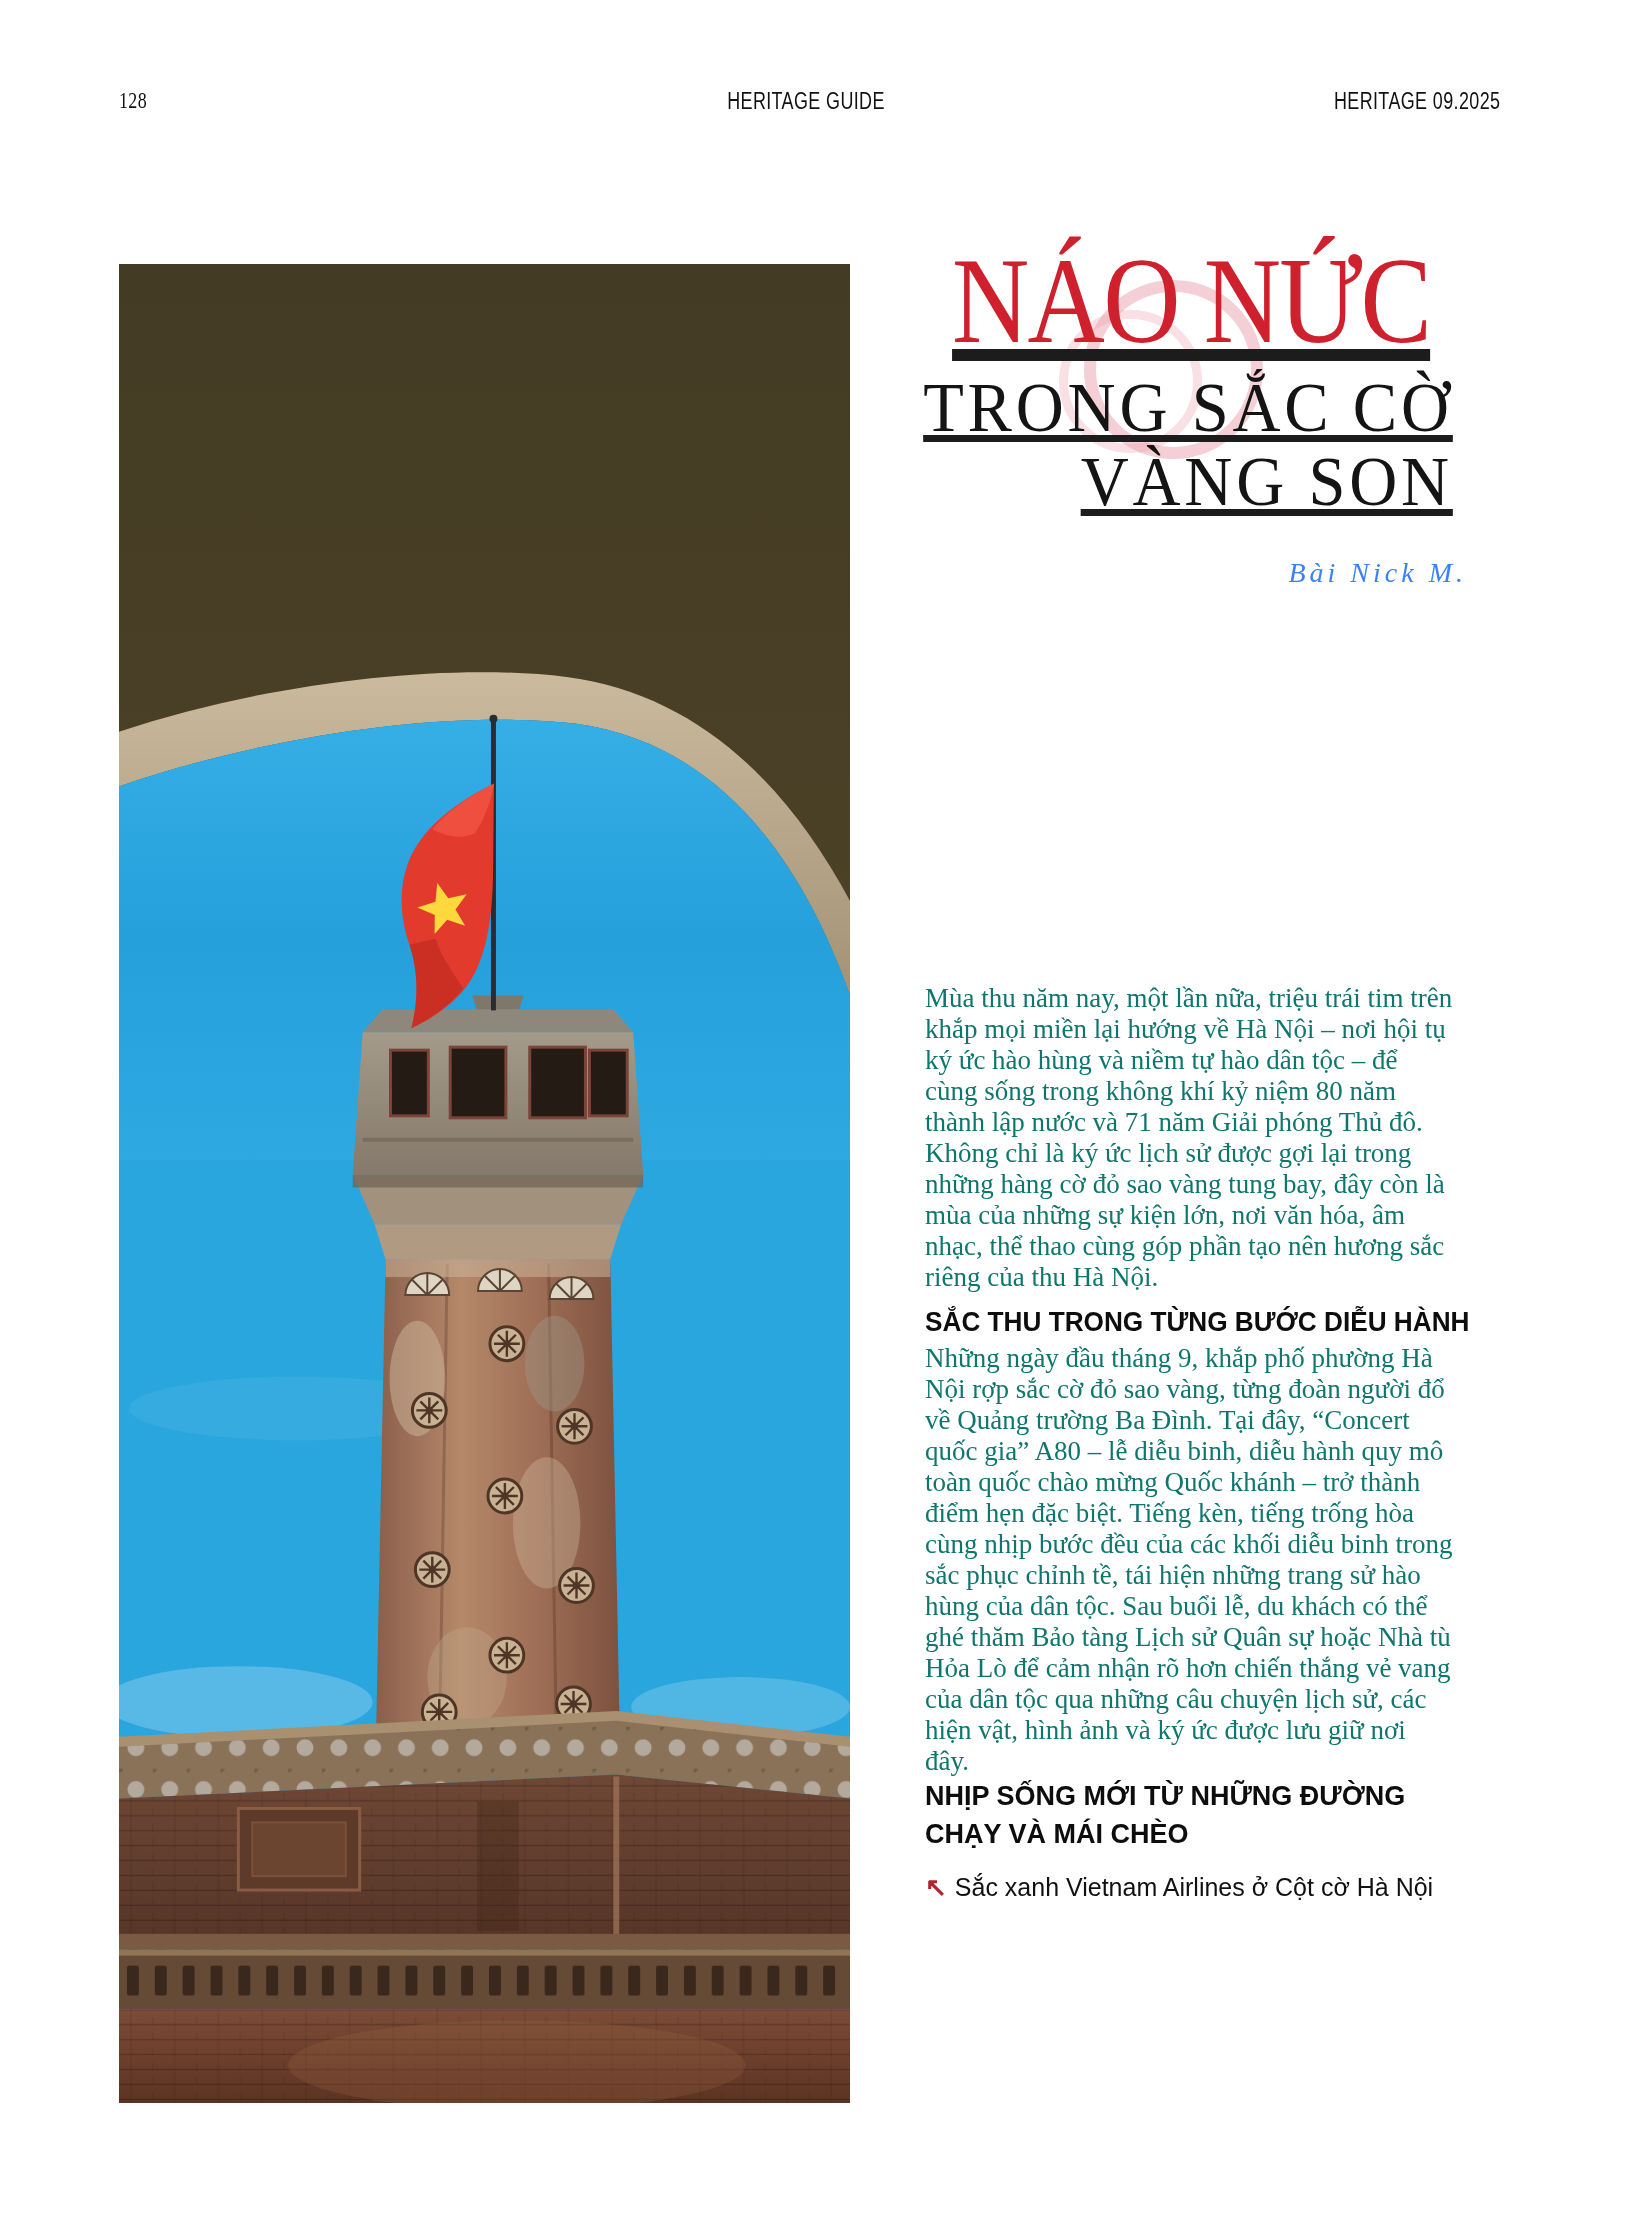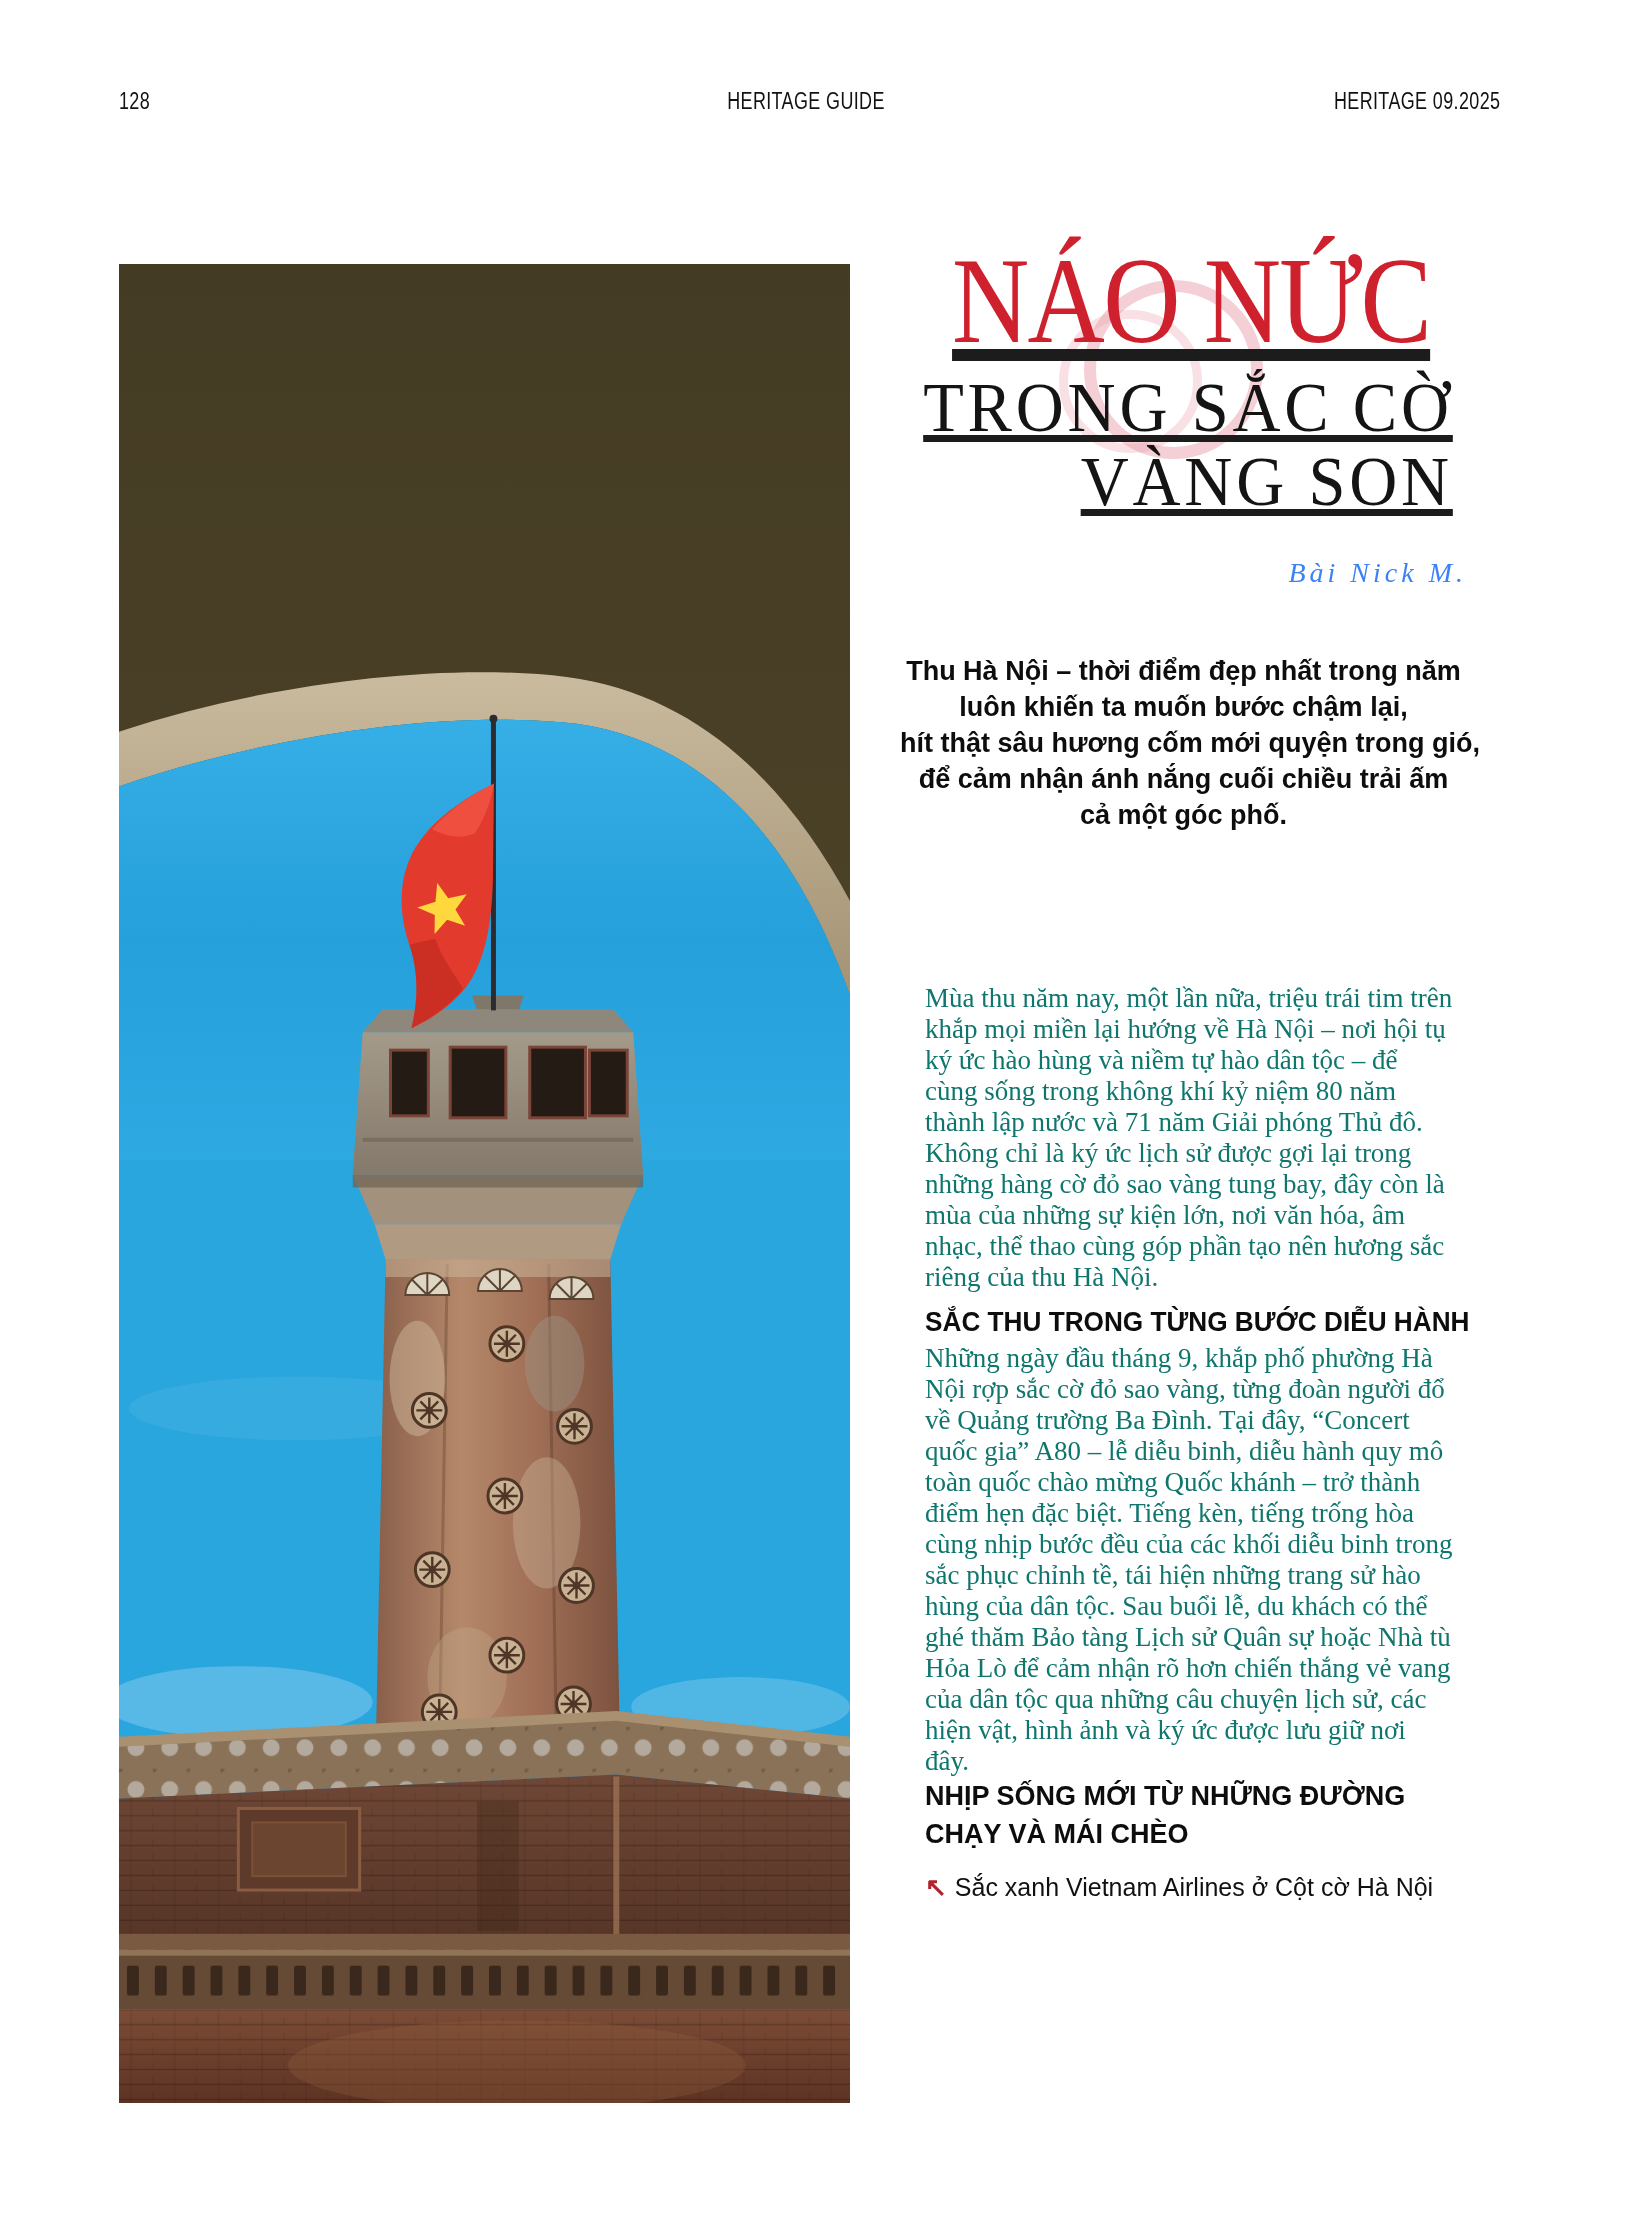"128" #hdr-num { font-family: none -> Liberation Serif, serif }
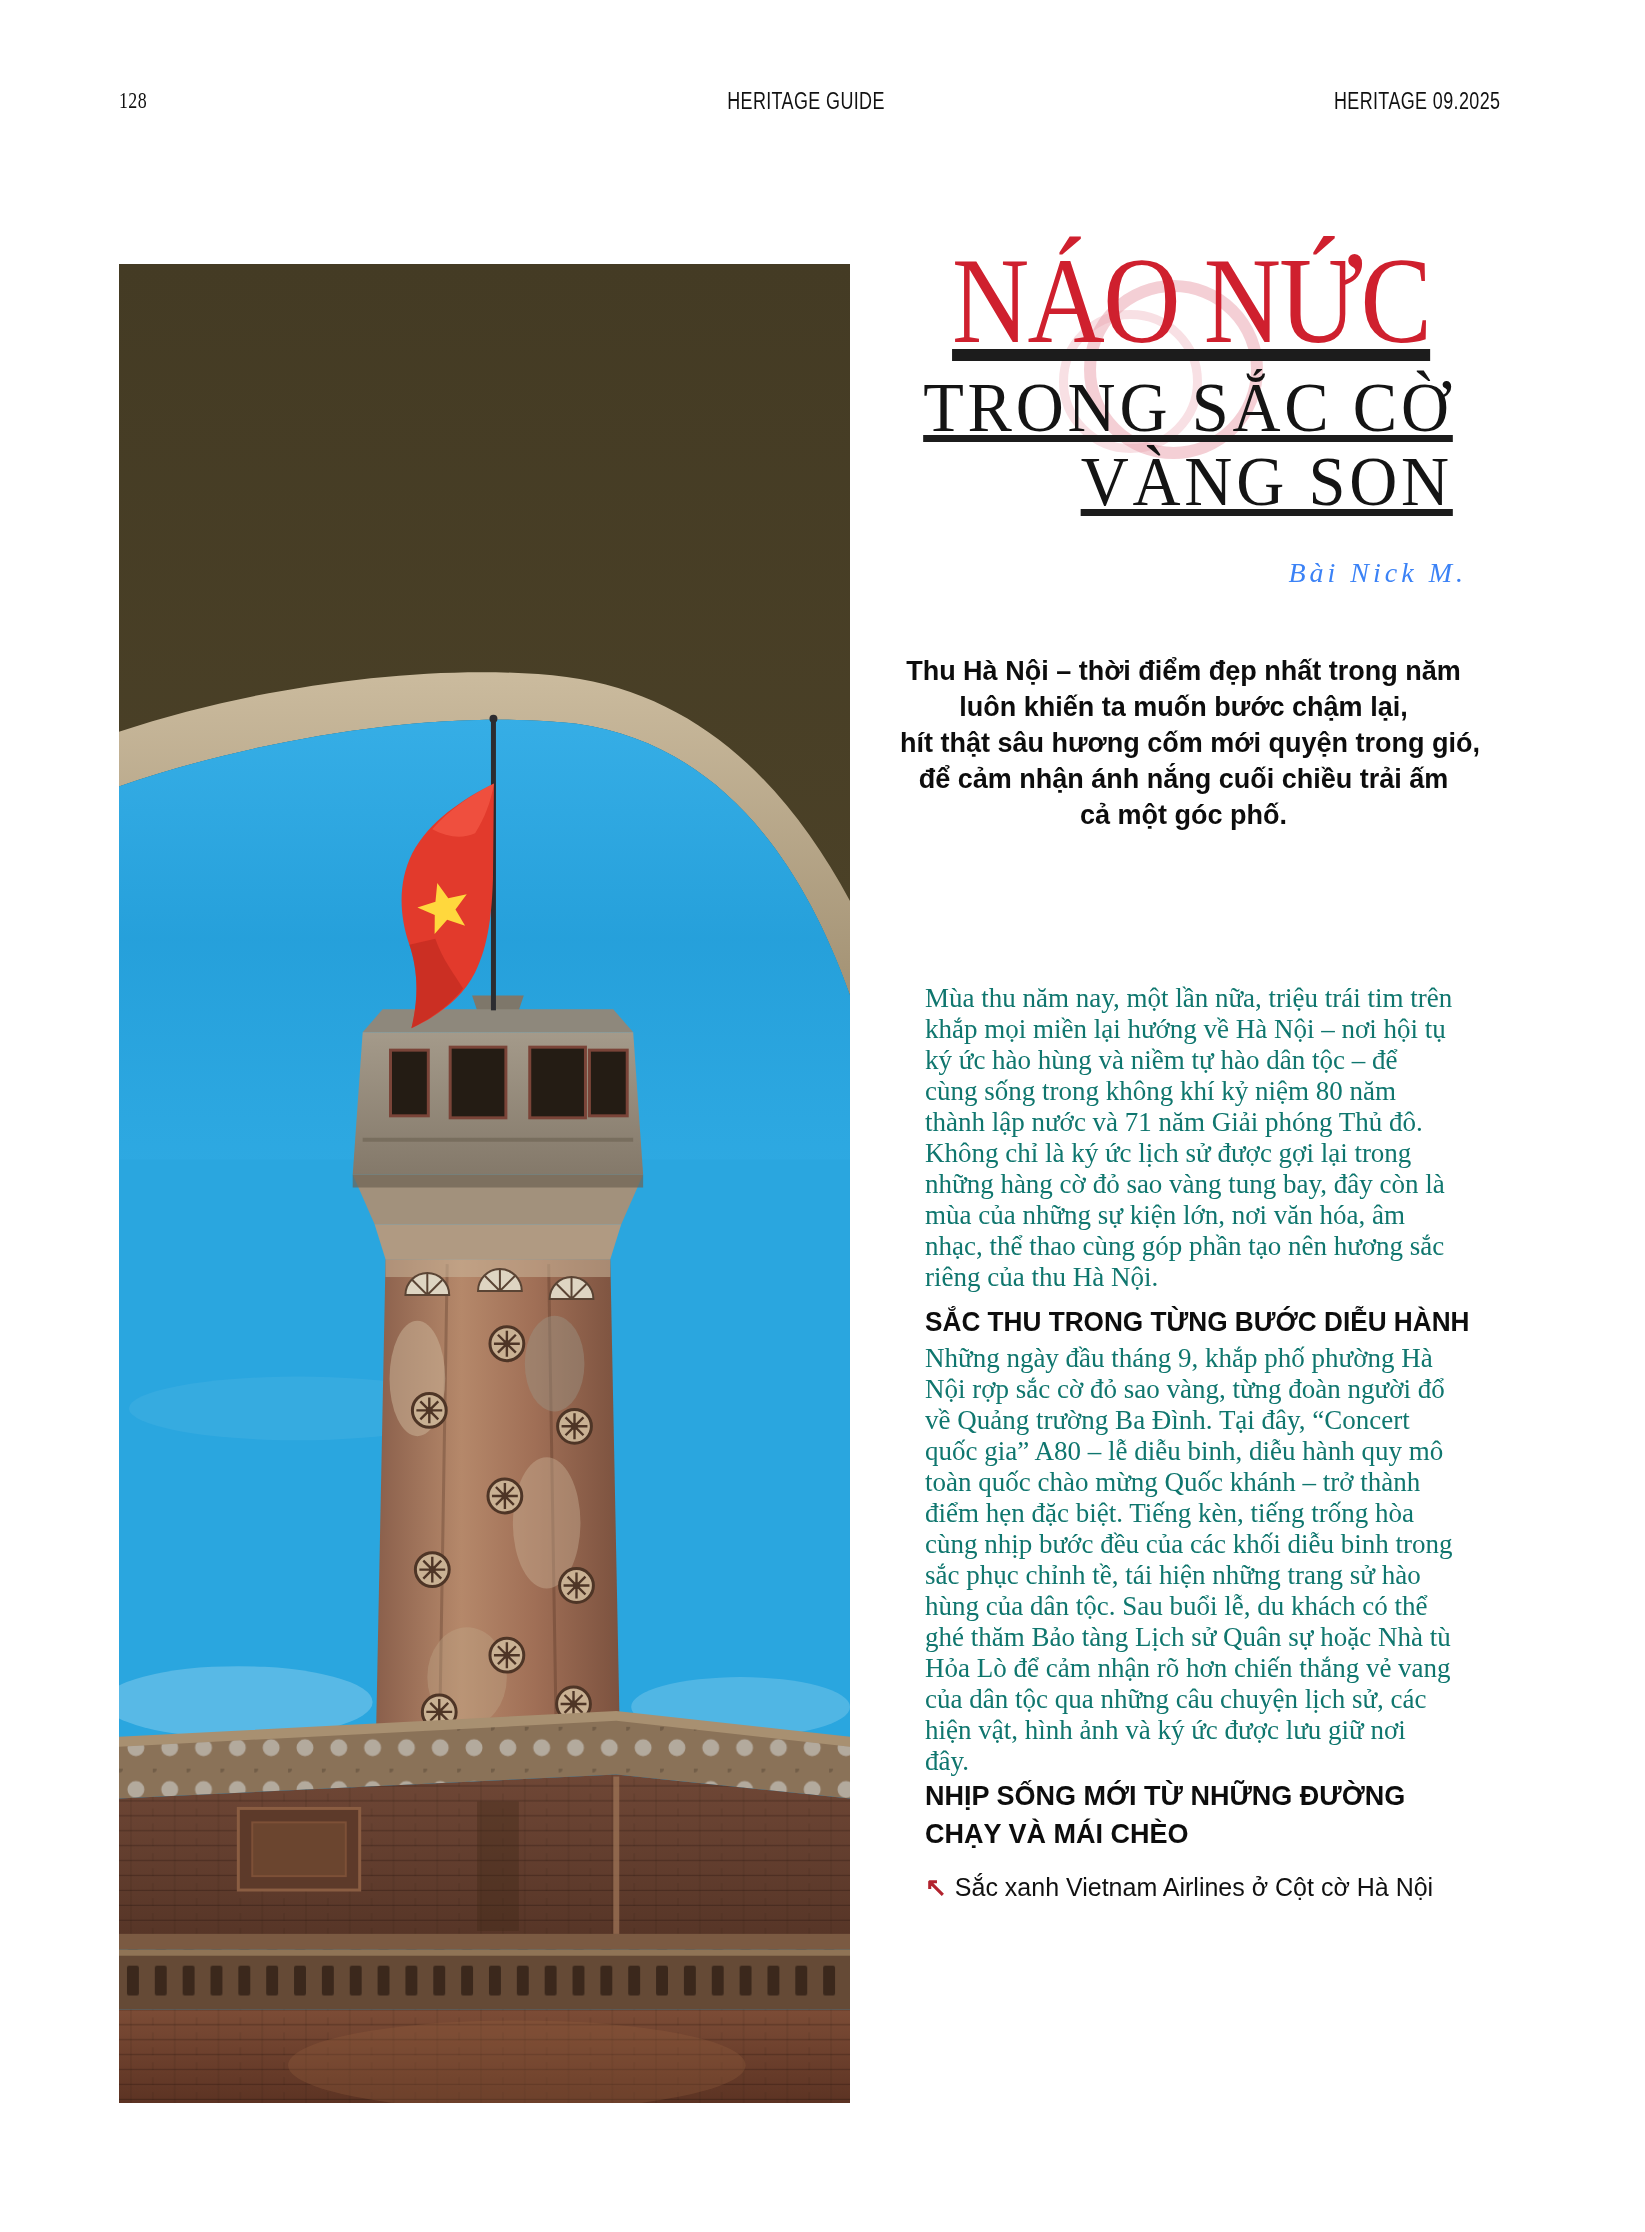"Thu Hà Nội – thời" div.intro { html: <div> <div>Thu Hà Nội – thời điểm đẹp nhất trong năm</div> <div>luôn khiến ta muốn bước chậm lại,</div> <div>hít thật sâu hương cốm mới quyện trong gió,</div> <div>để cảm nhận ánh nắng cuối chiều trải ấm</div> <div>cả một góc phố.</div> </div> -> none }
